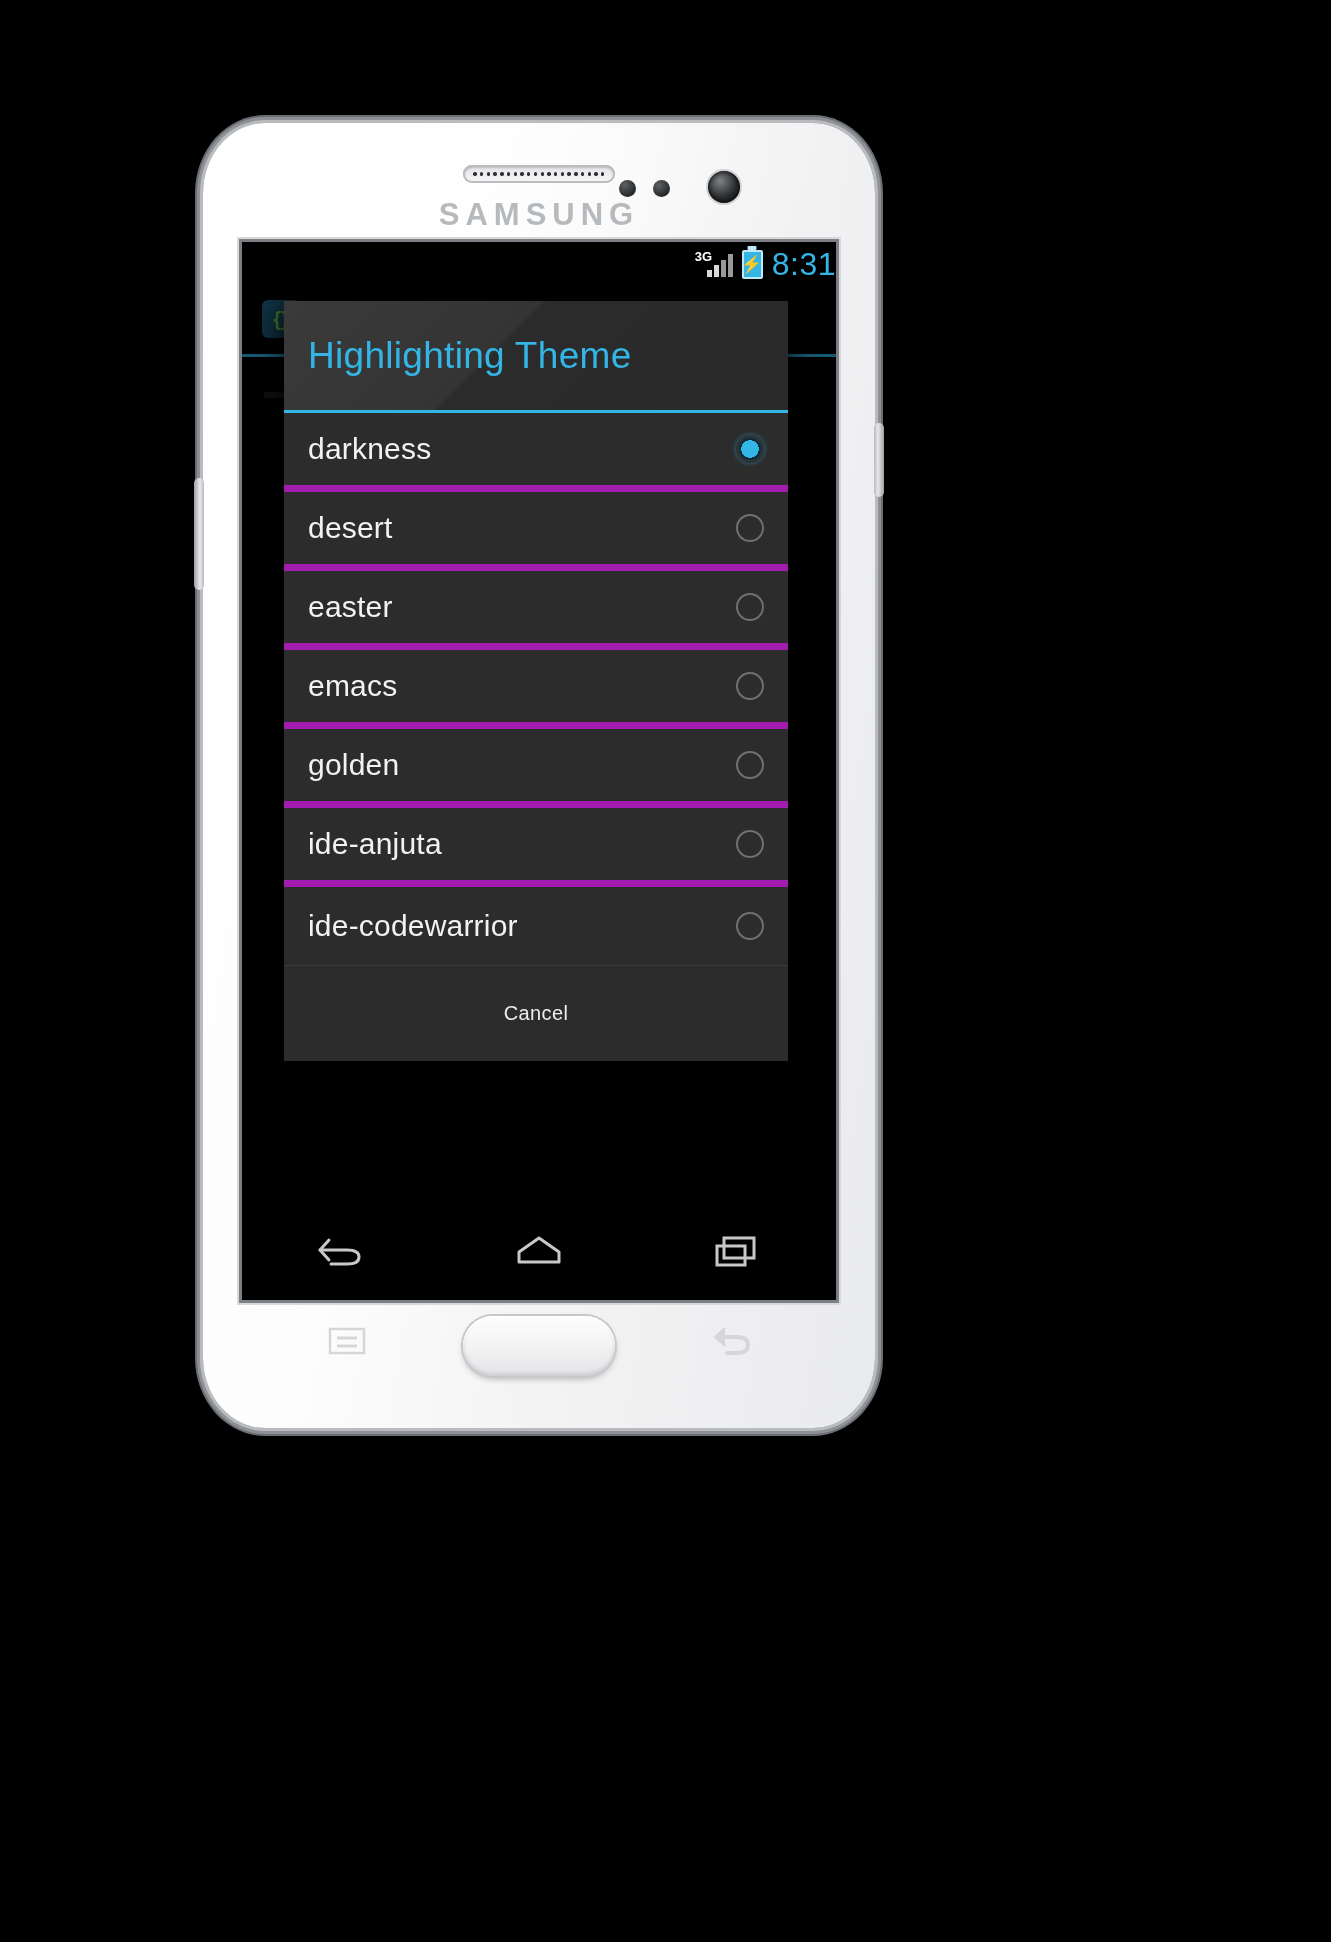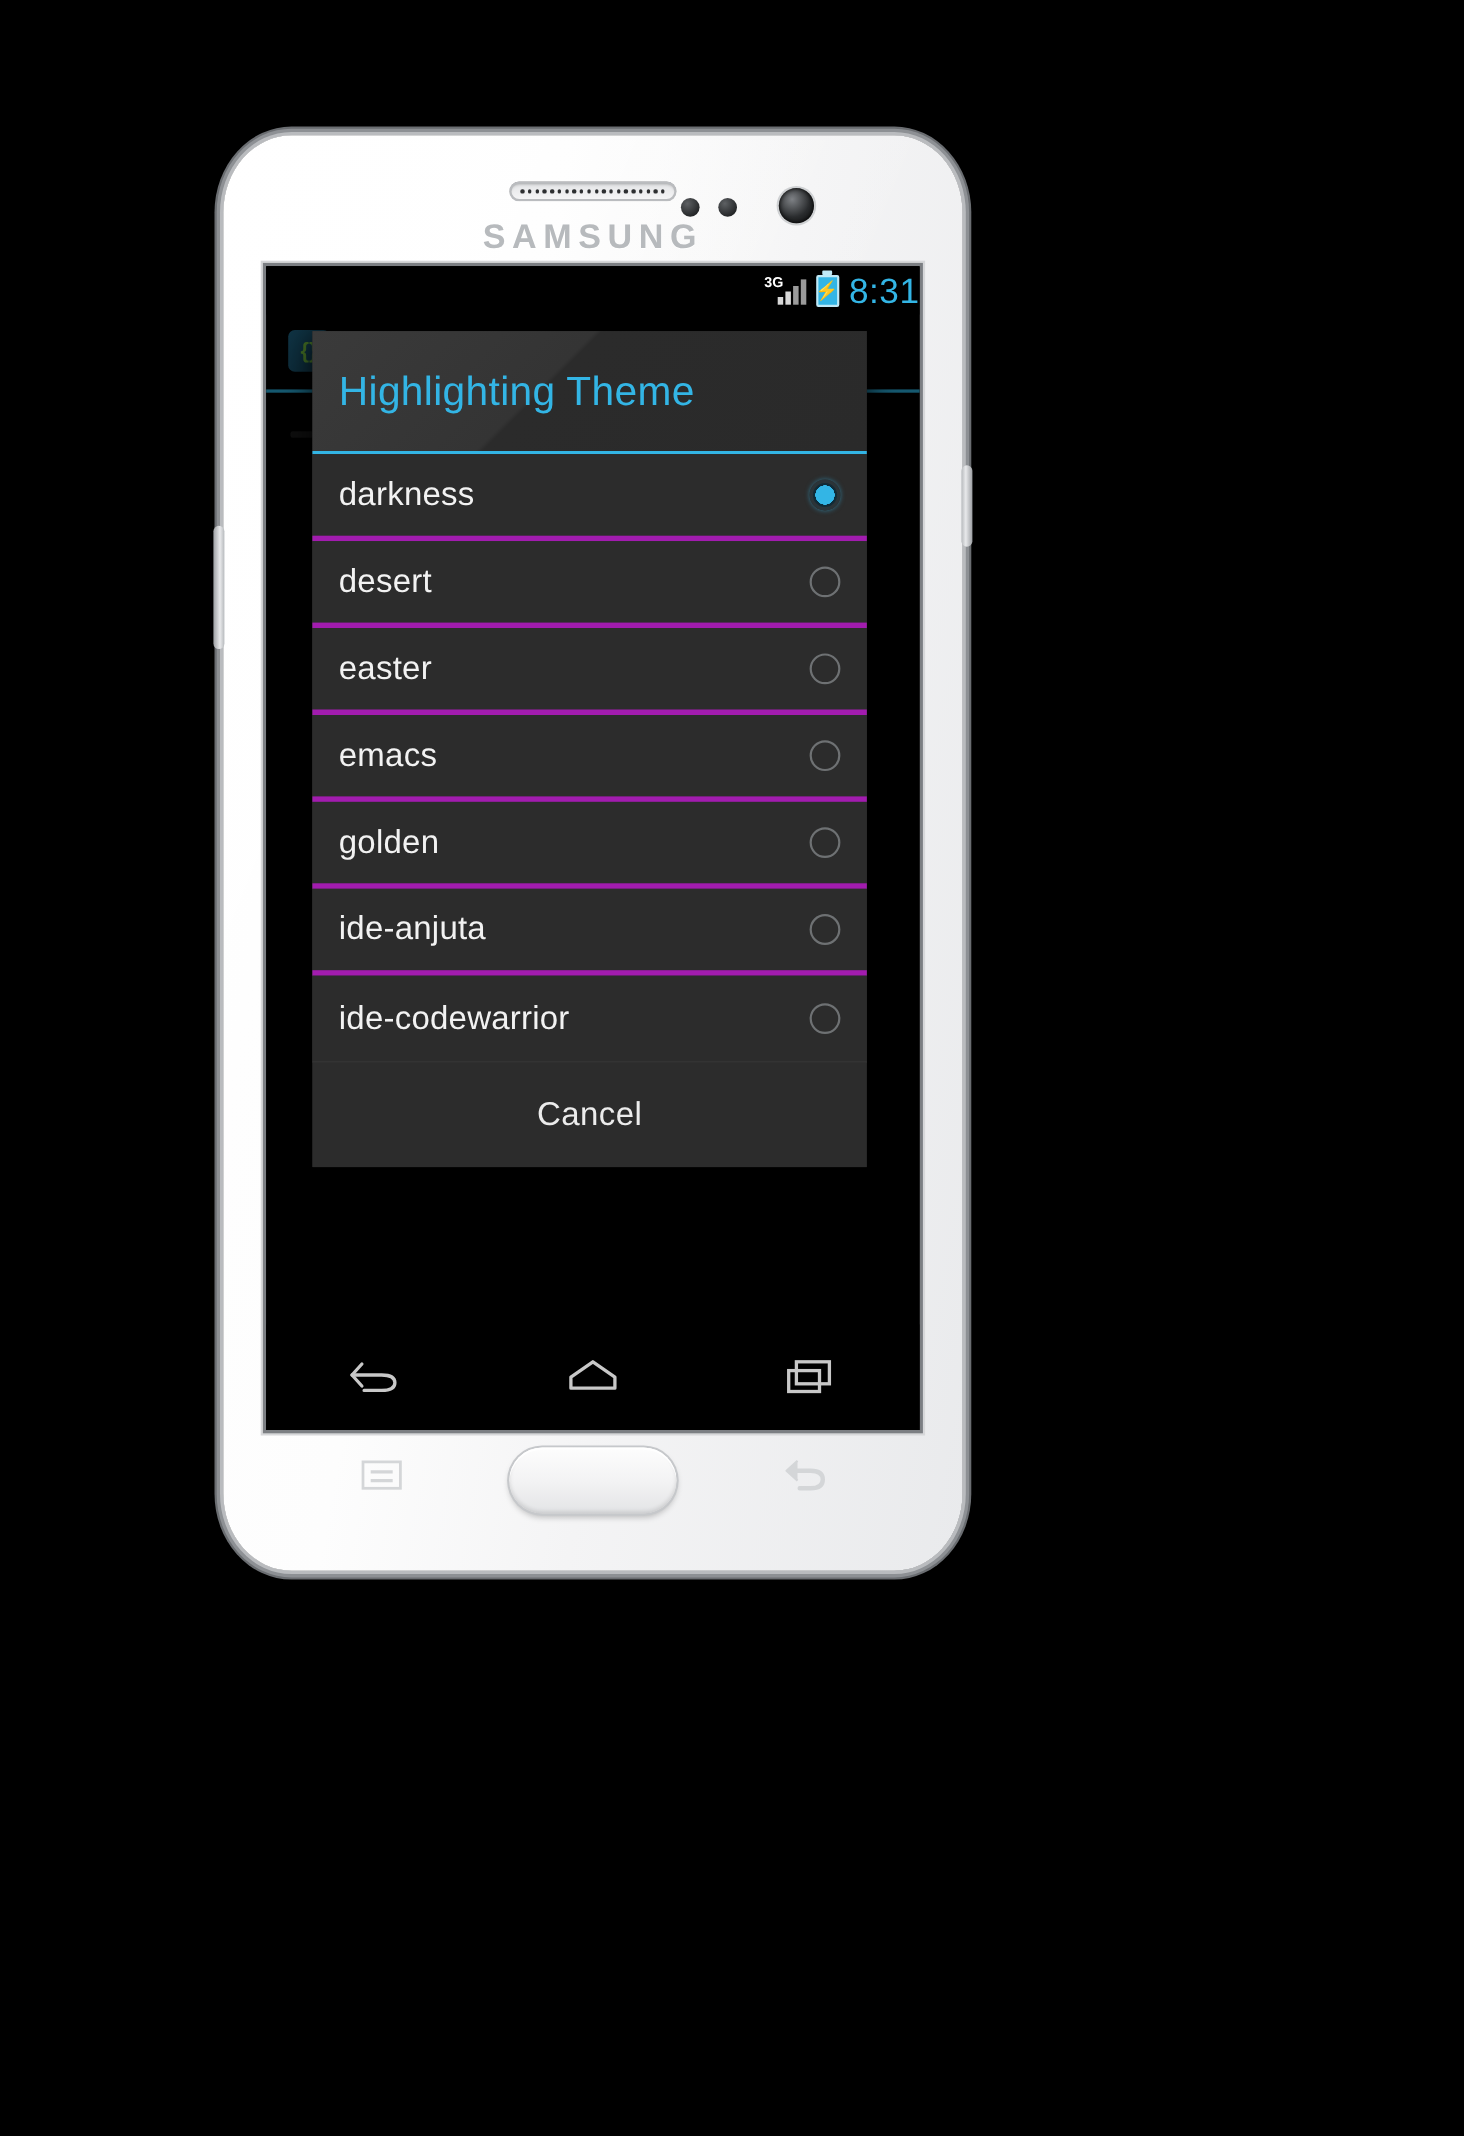"darkness" .row { border-bottom: 5px solid #a21caf -> 7px solid #a21caf }
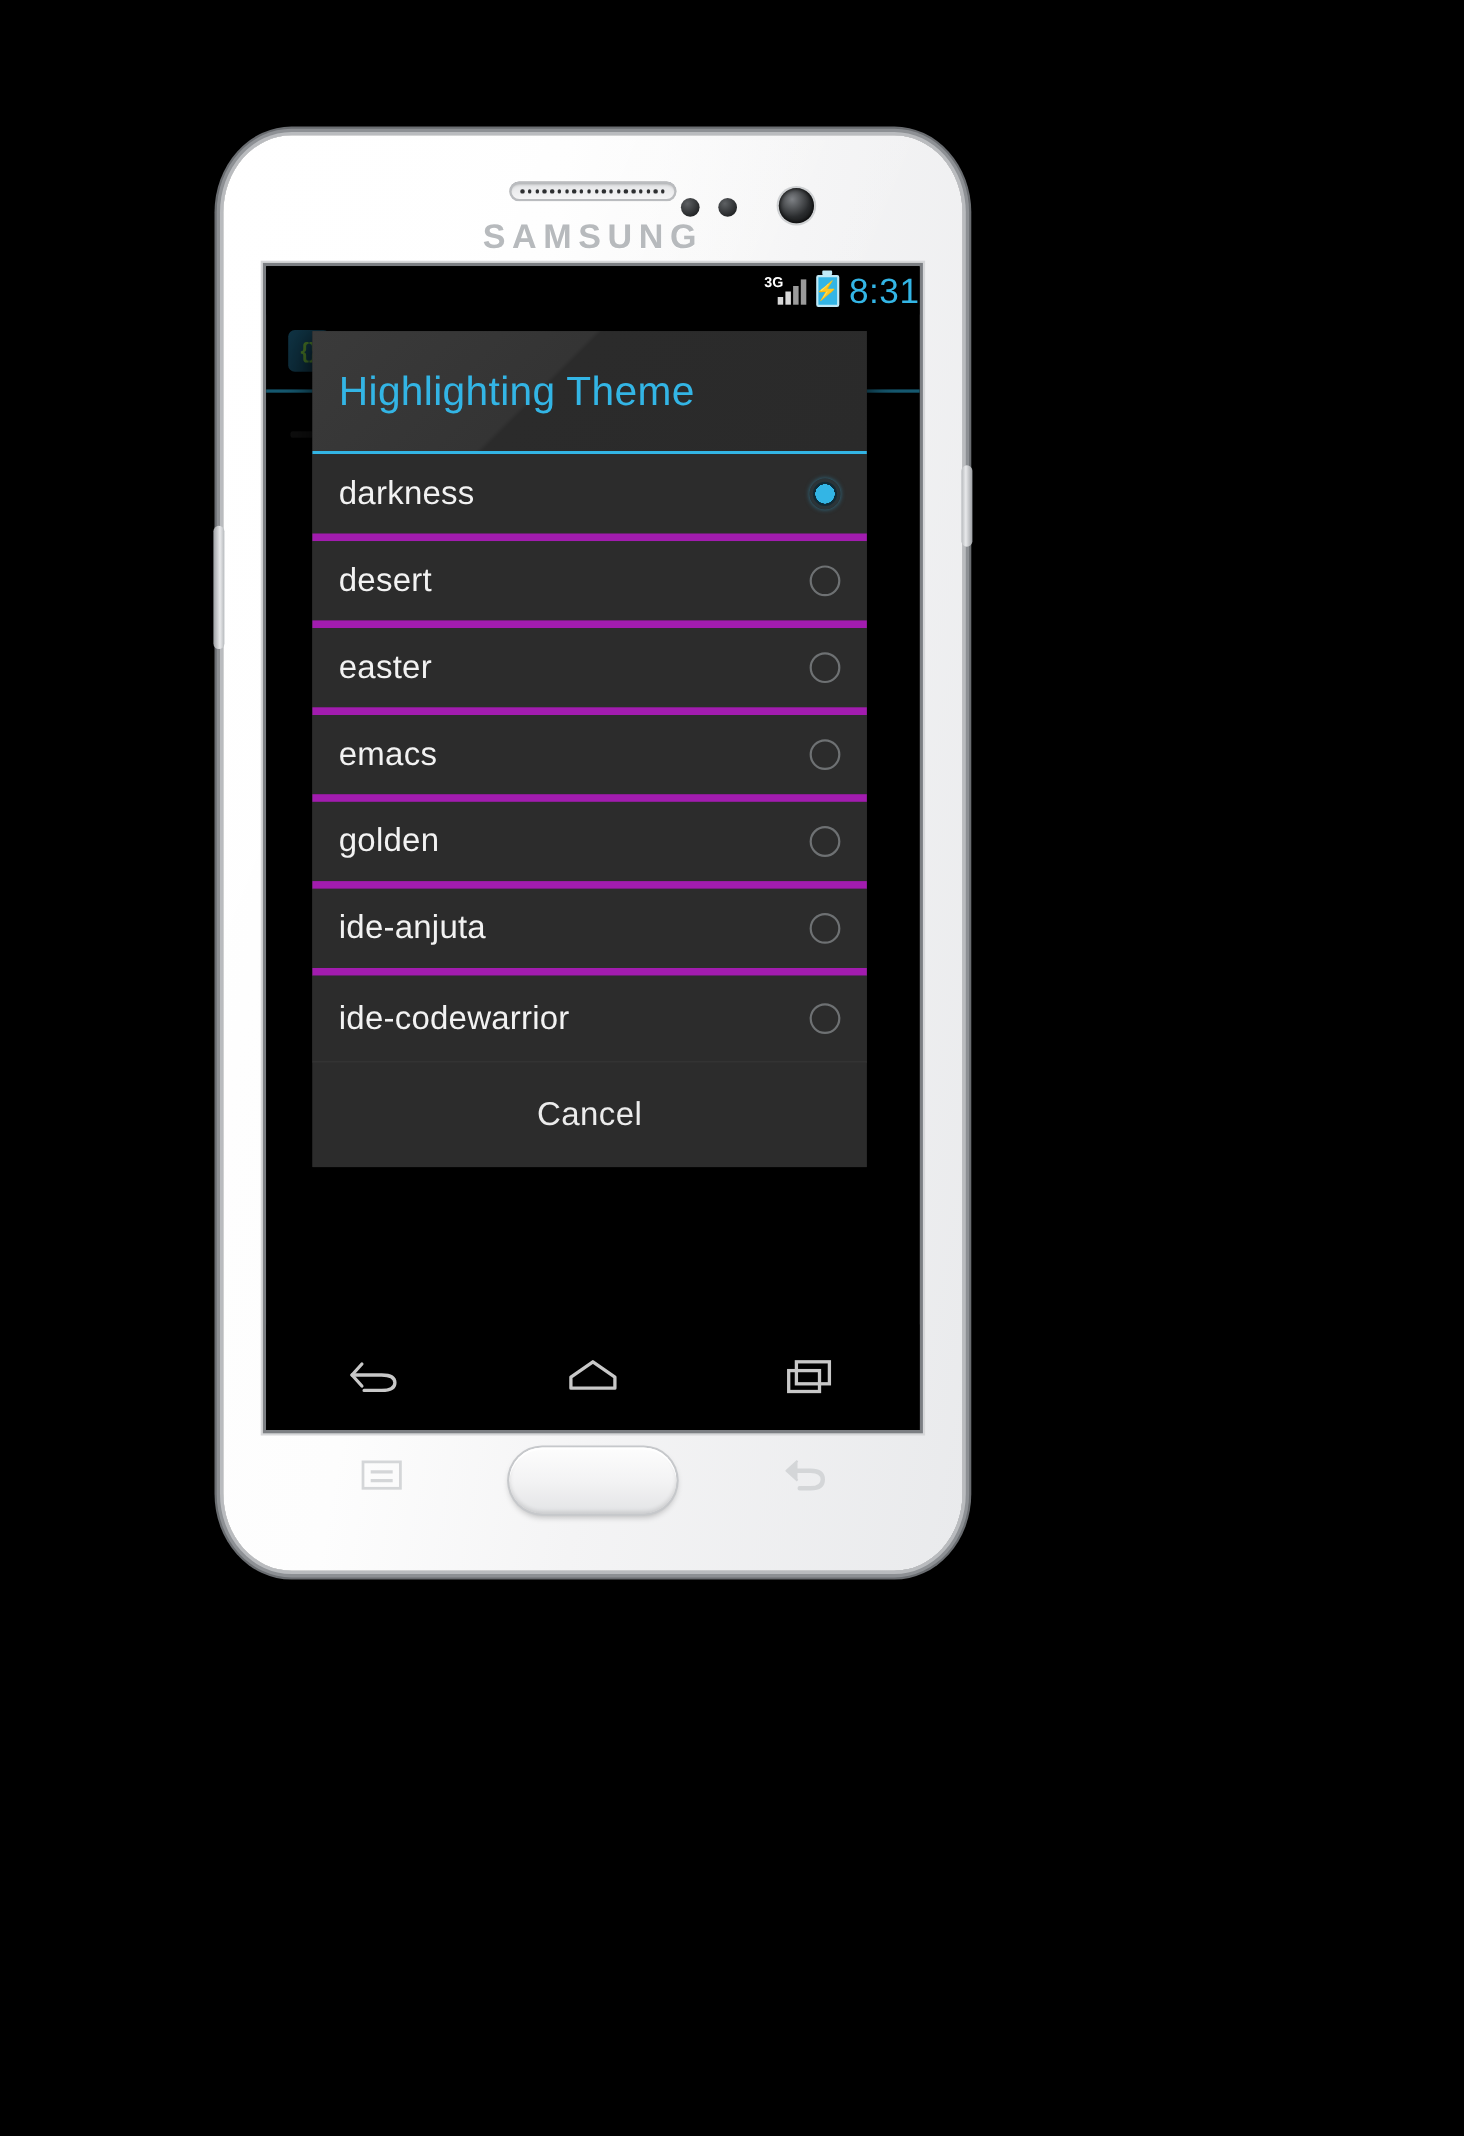"Cancel" .cancel-label { font-size: 30px -> 20px }
